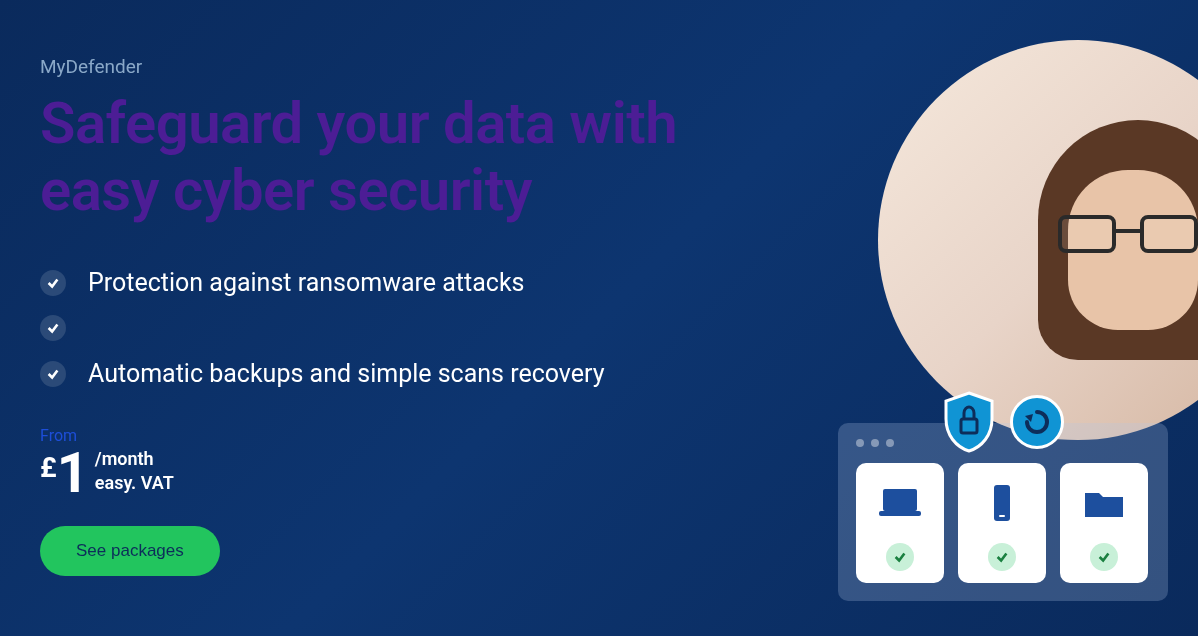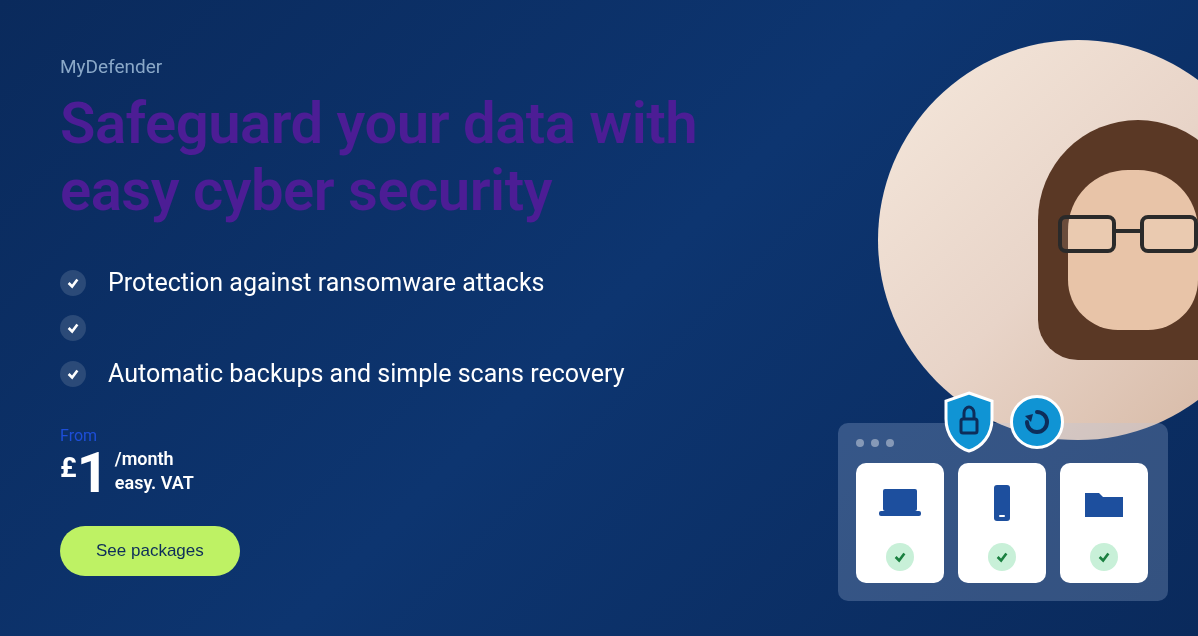"MyDefender" .container { padding: 55px 60px -> 55px 40px }
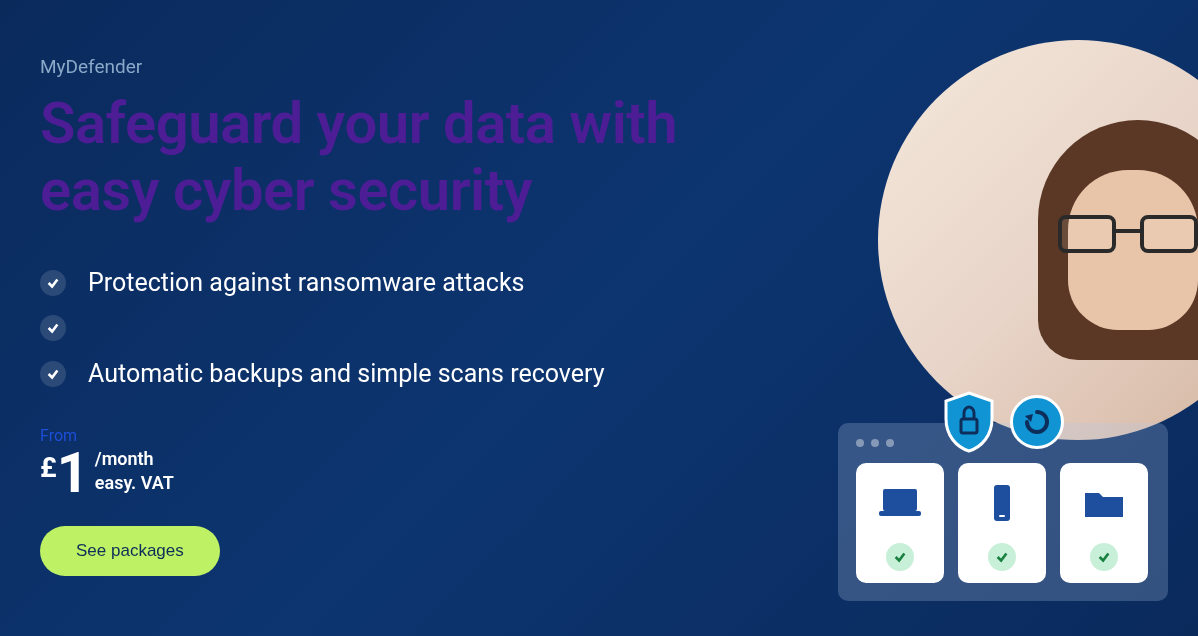"See packages" .cta-button { background: #bef264 -> #22c55e }
